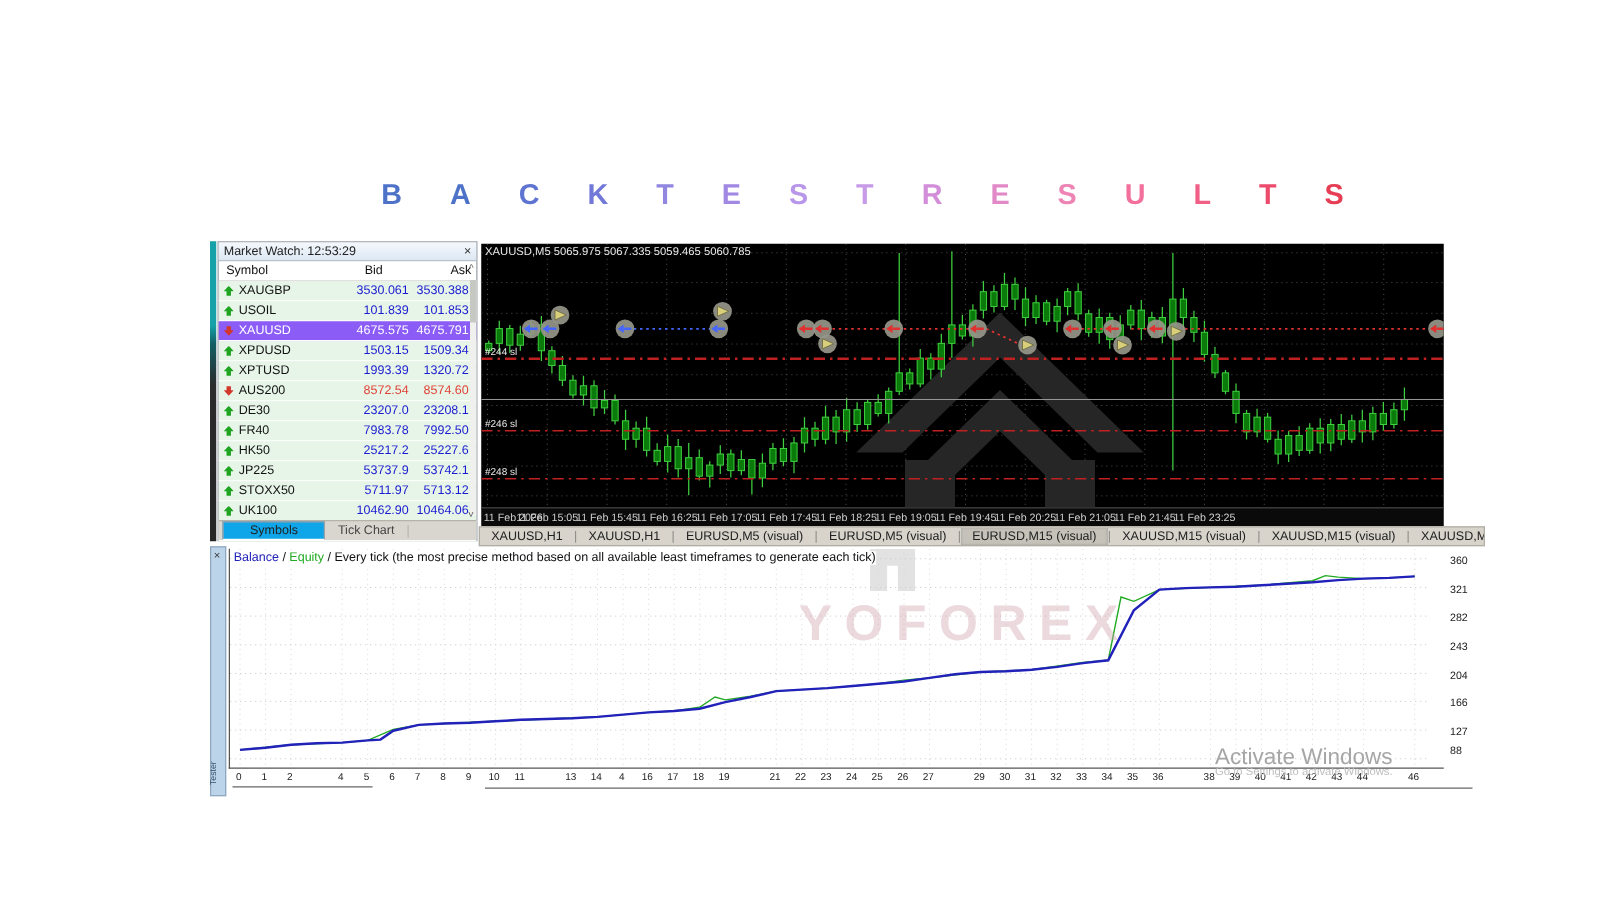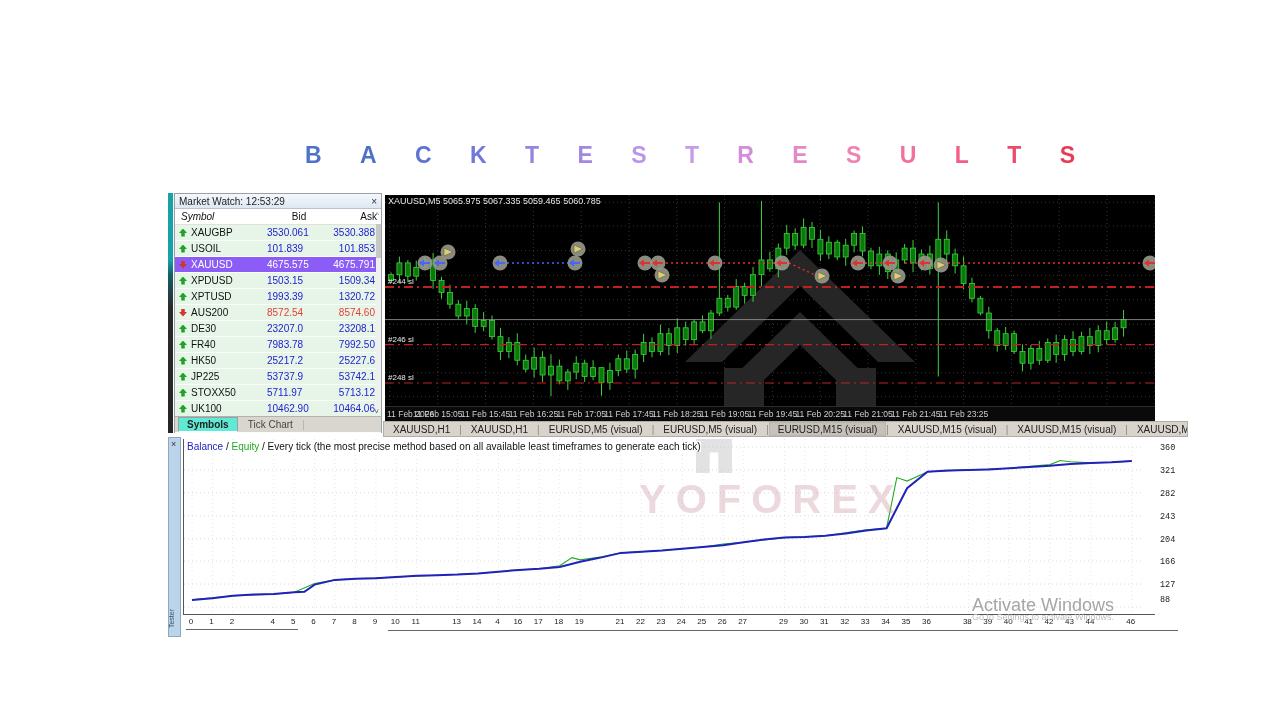"Symbol" .mw-header .c-sym { font-style: italic -> none }
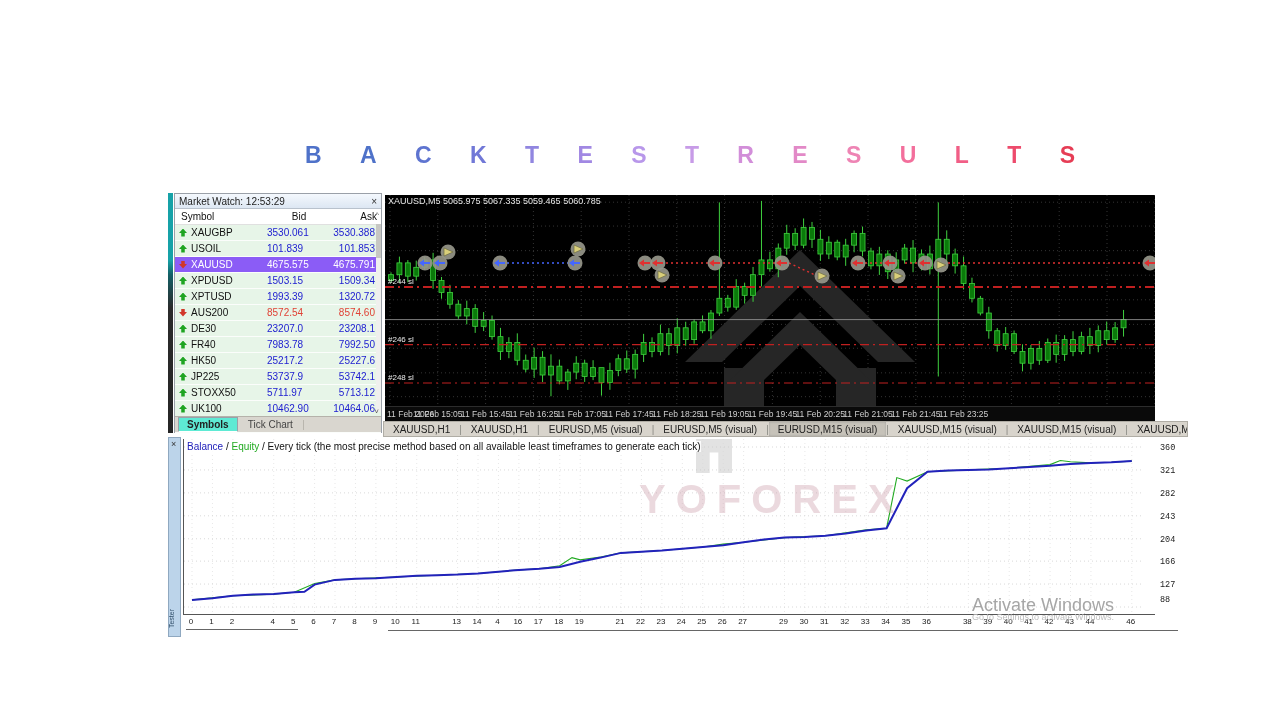"3530.061" .mw-row .bid { text-align: left -> right }
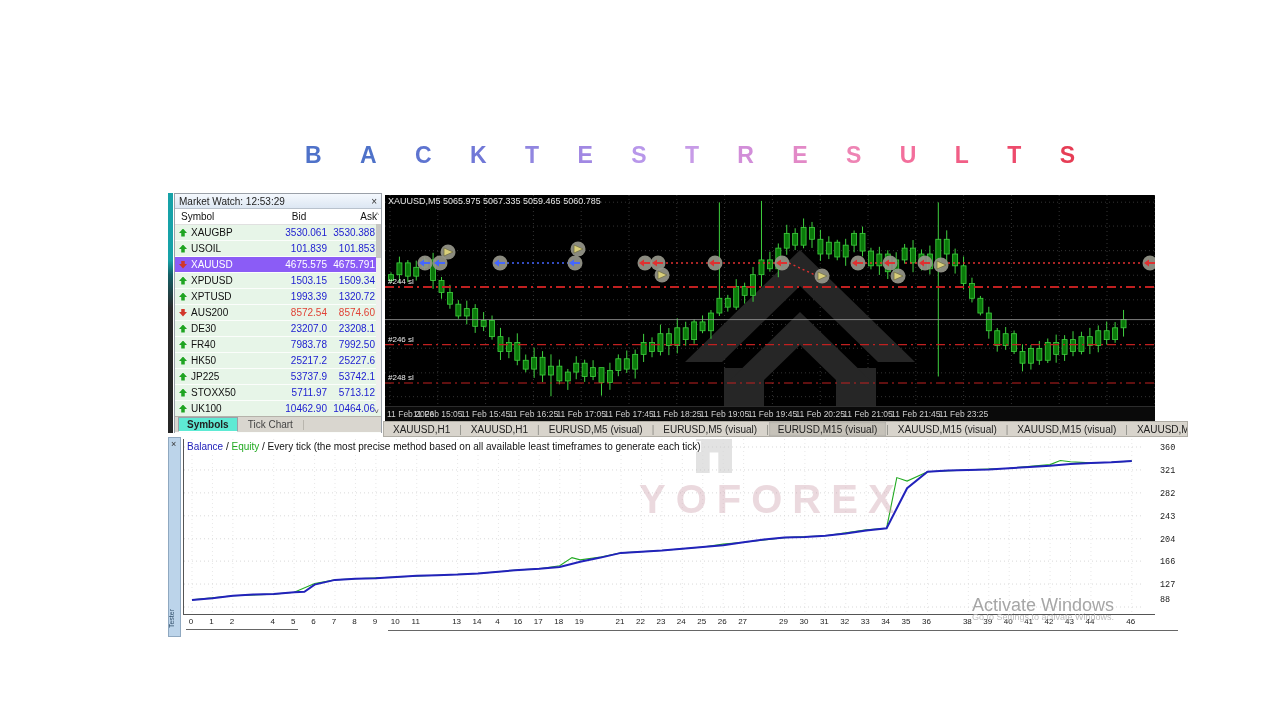"Symbols" .mw-tab-active { background: #5eead4 -> #0ea5e9; font-weight: bold -> none; padding: 0 8px -> 0 21px }
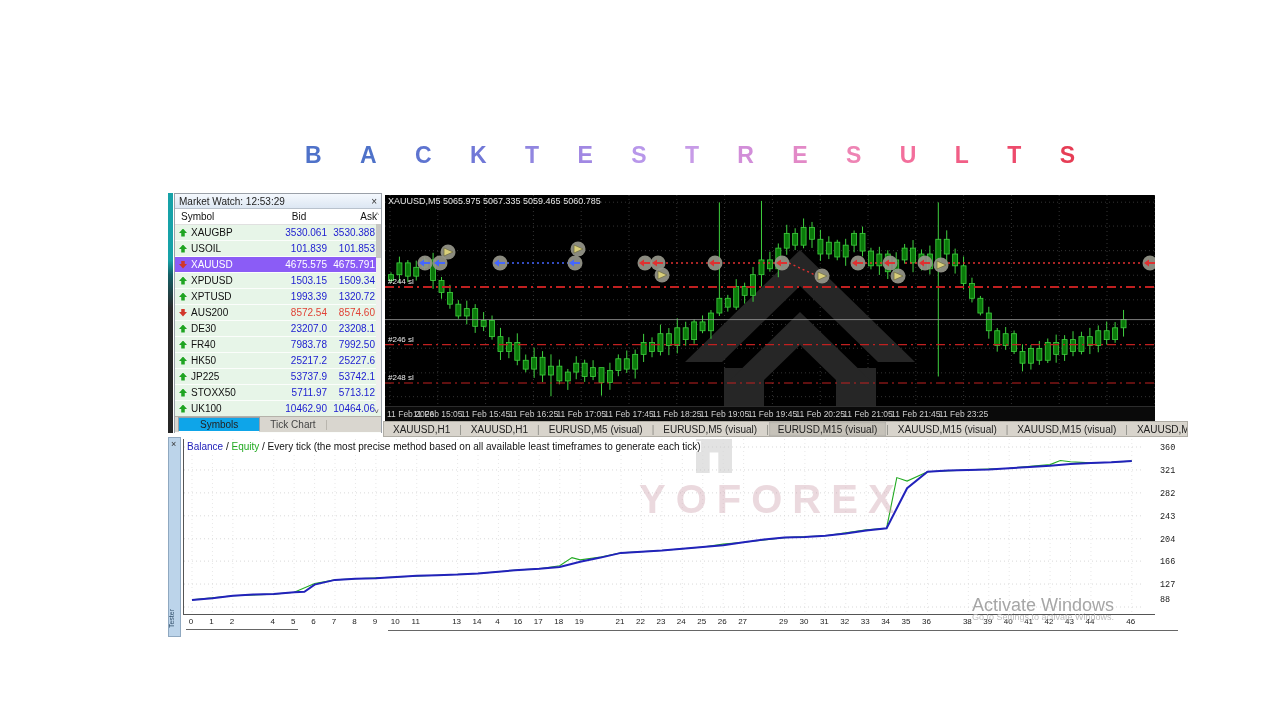"360" #report-ylabels div { font-family: Liberation Mono, monospace -> none }
